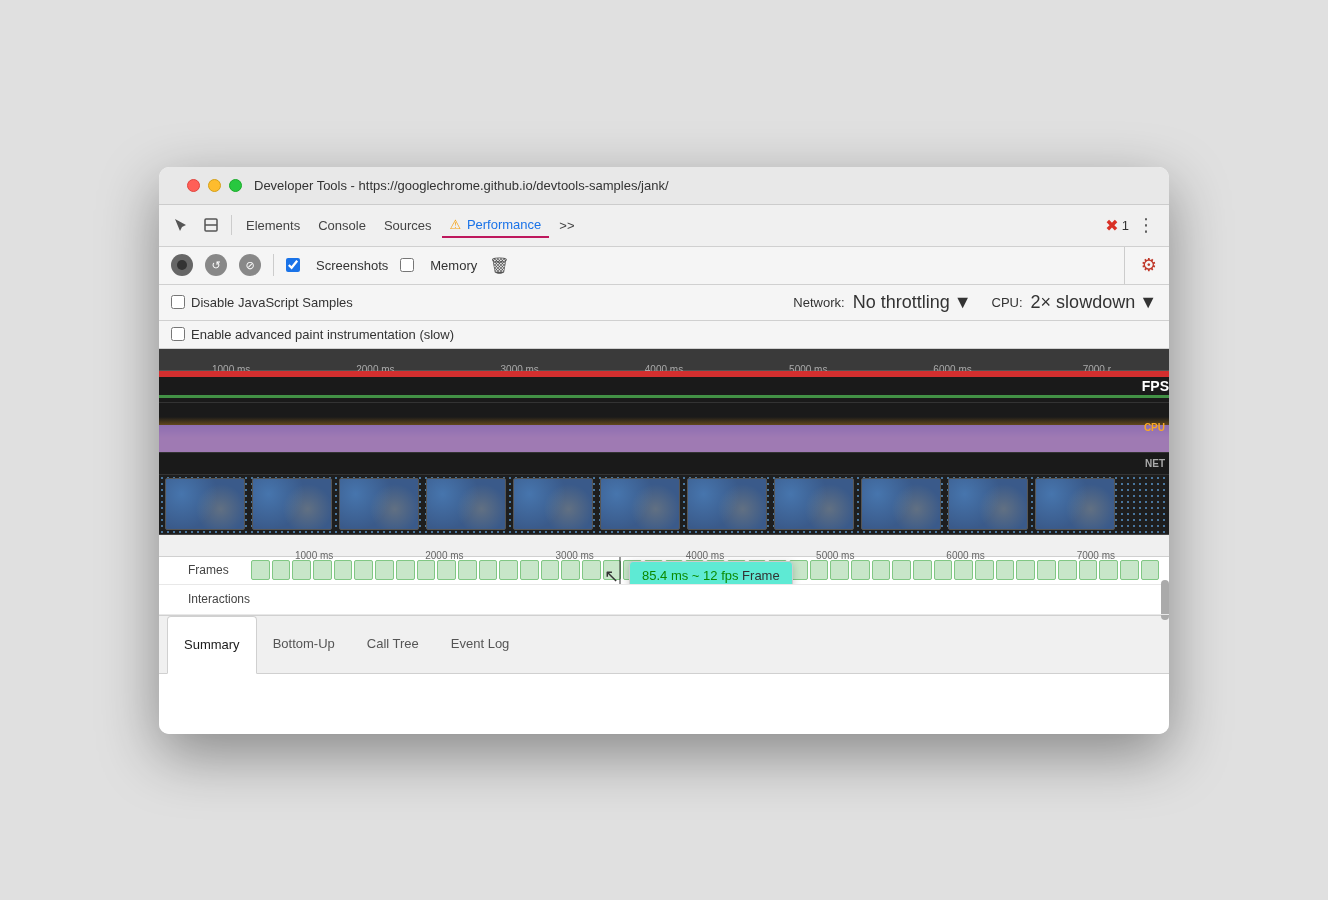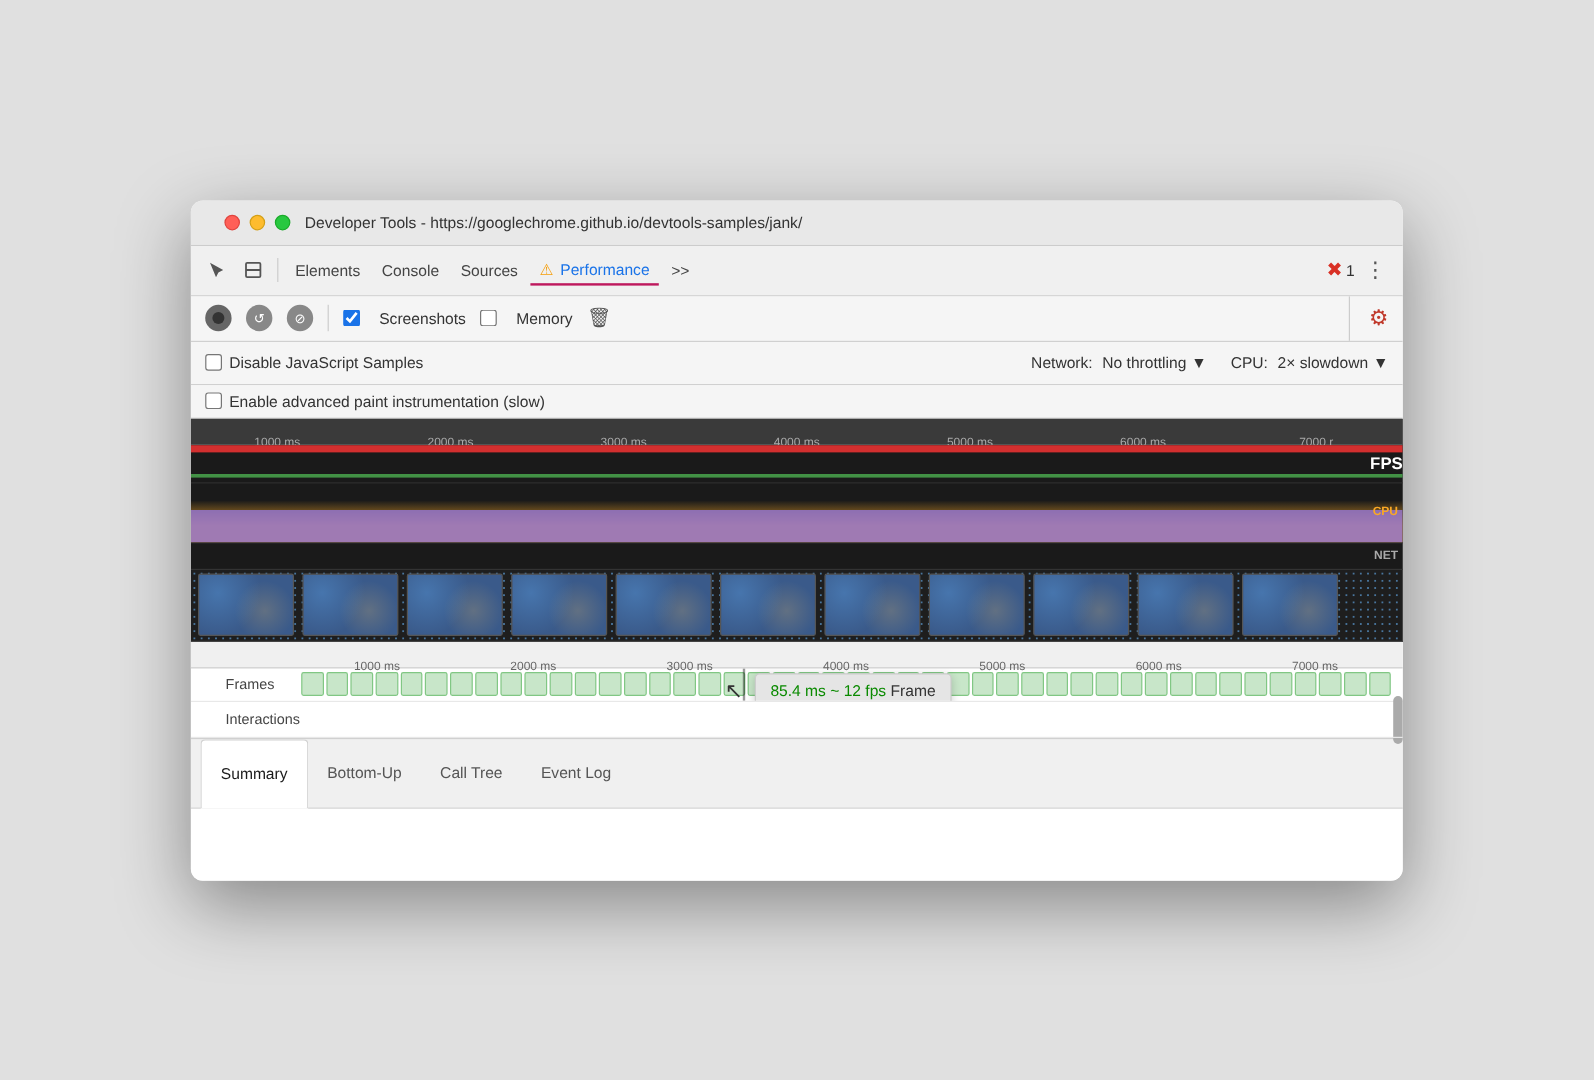"No throttling" .dropdown-btn { font-size: 13px -> 18px }
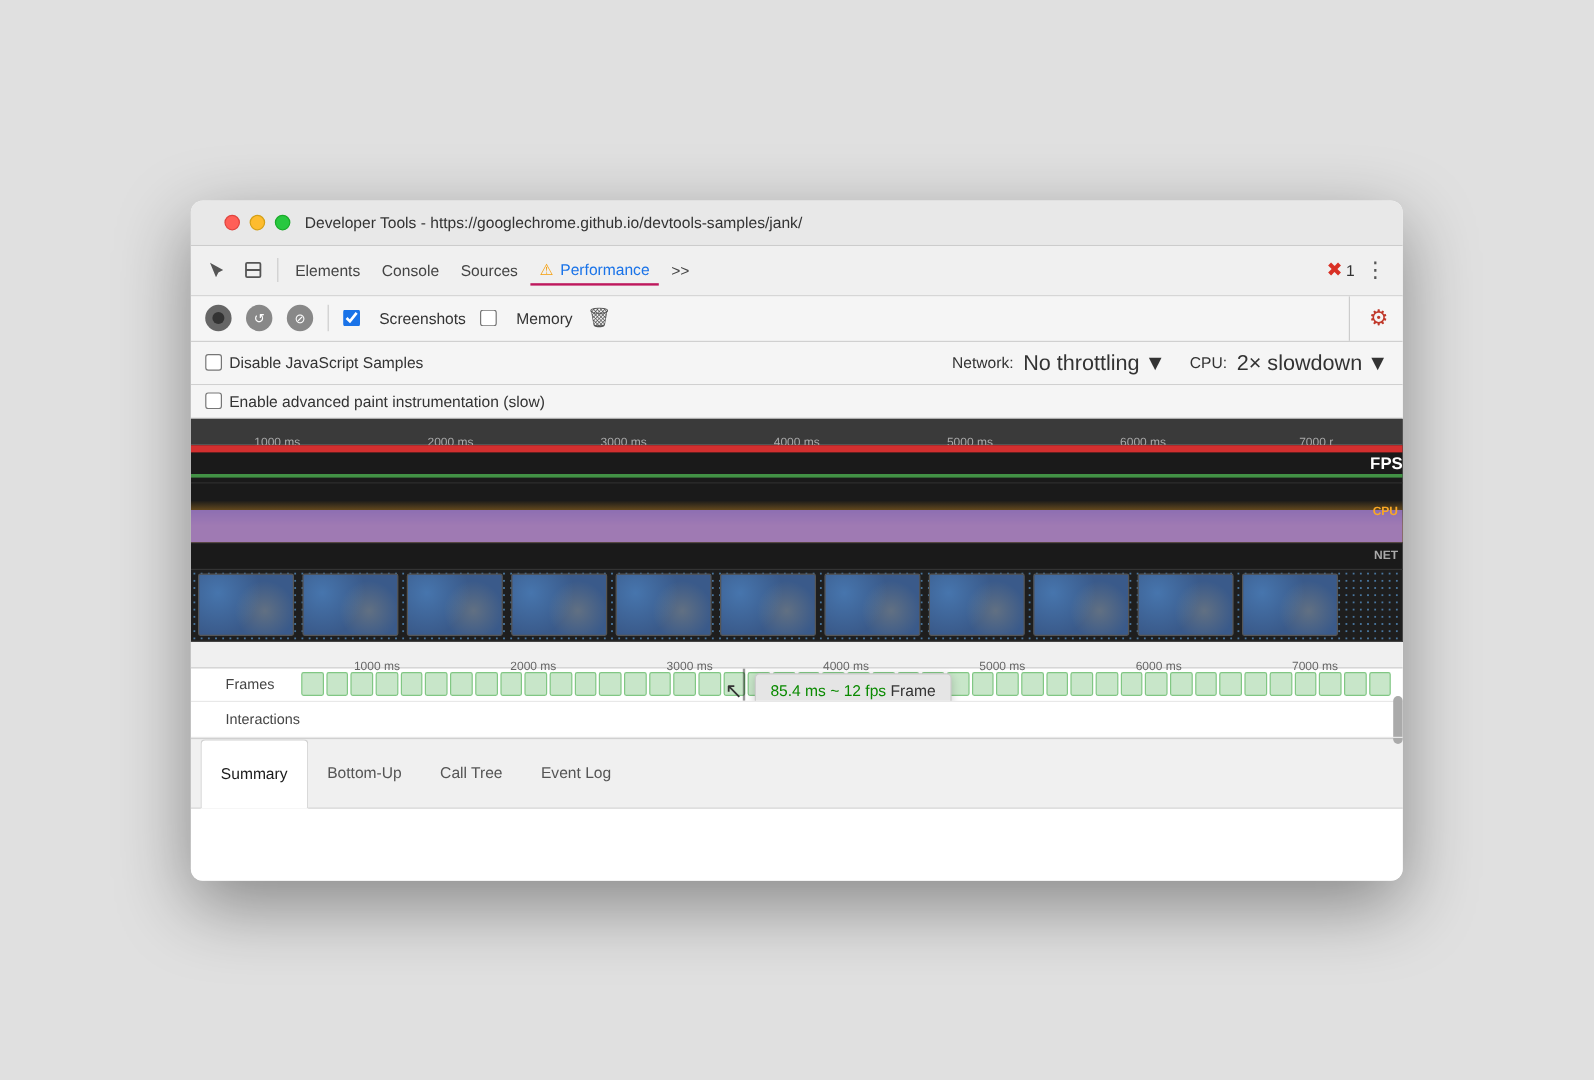"85.4 ms ~ 12 fps" .tooltip-popup { background: #e5e5e5 -> #5eead4 }
